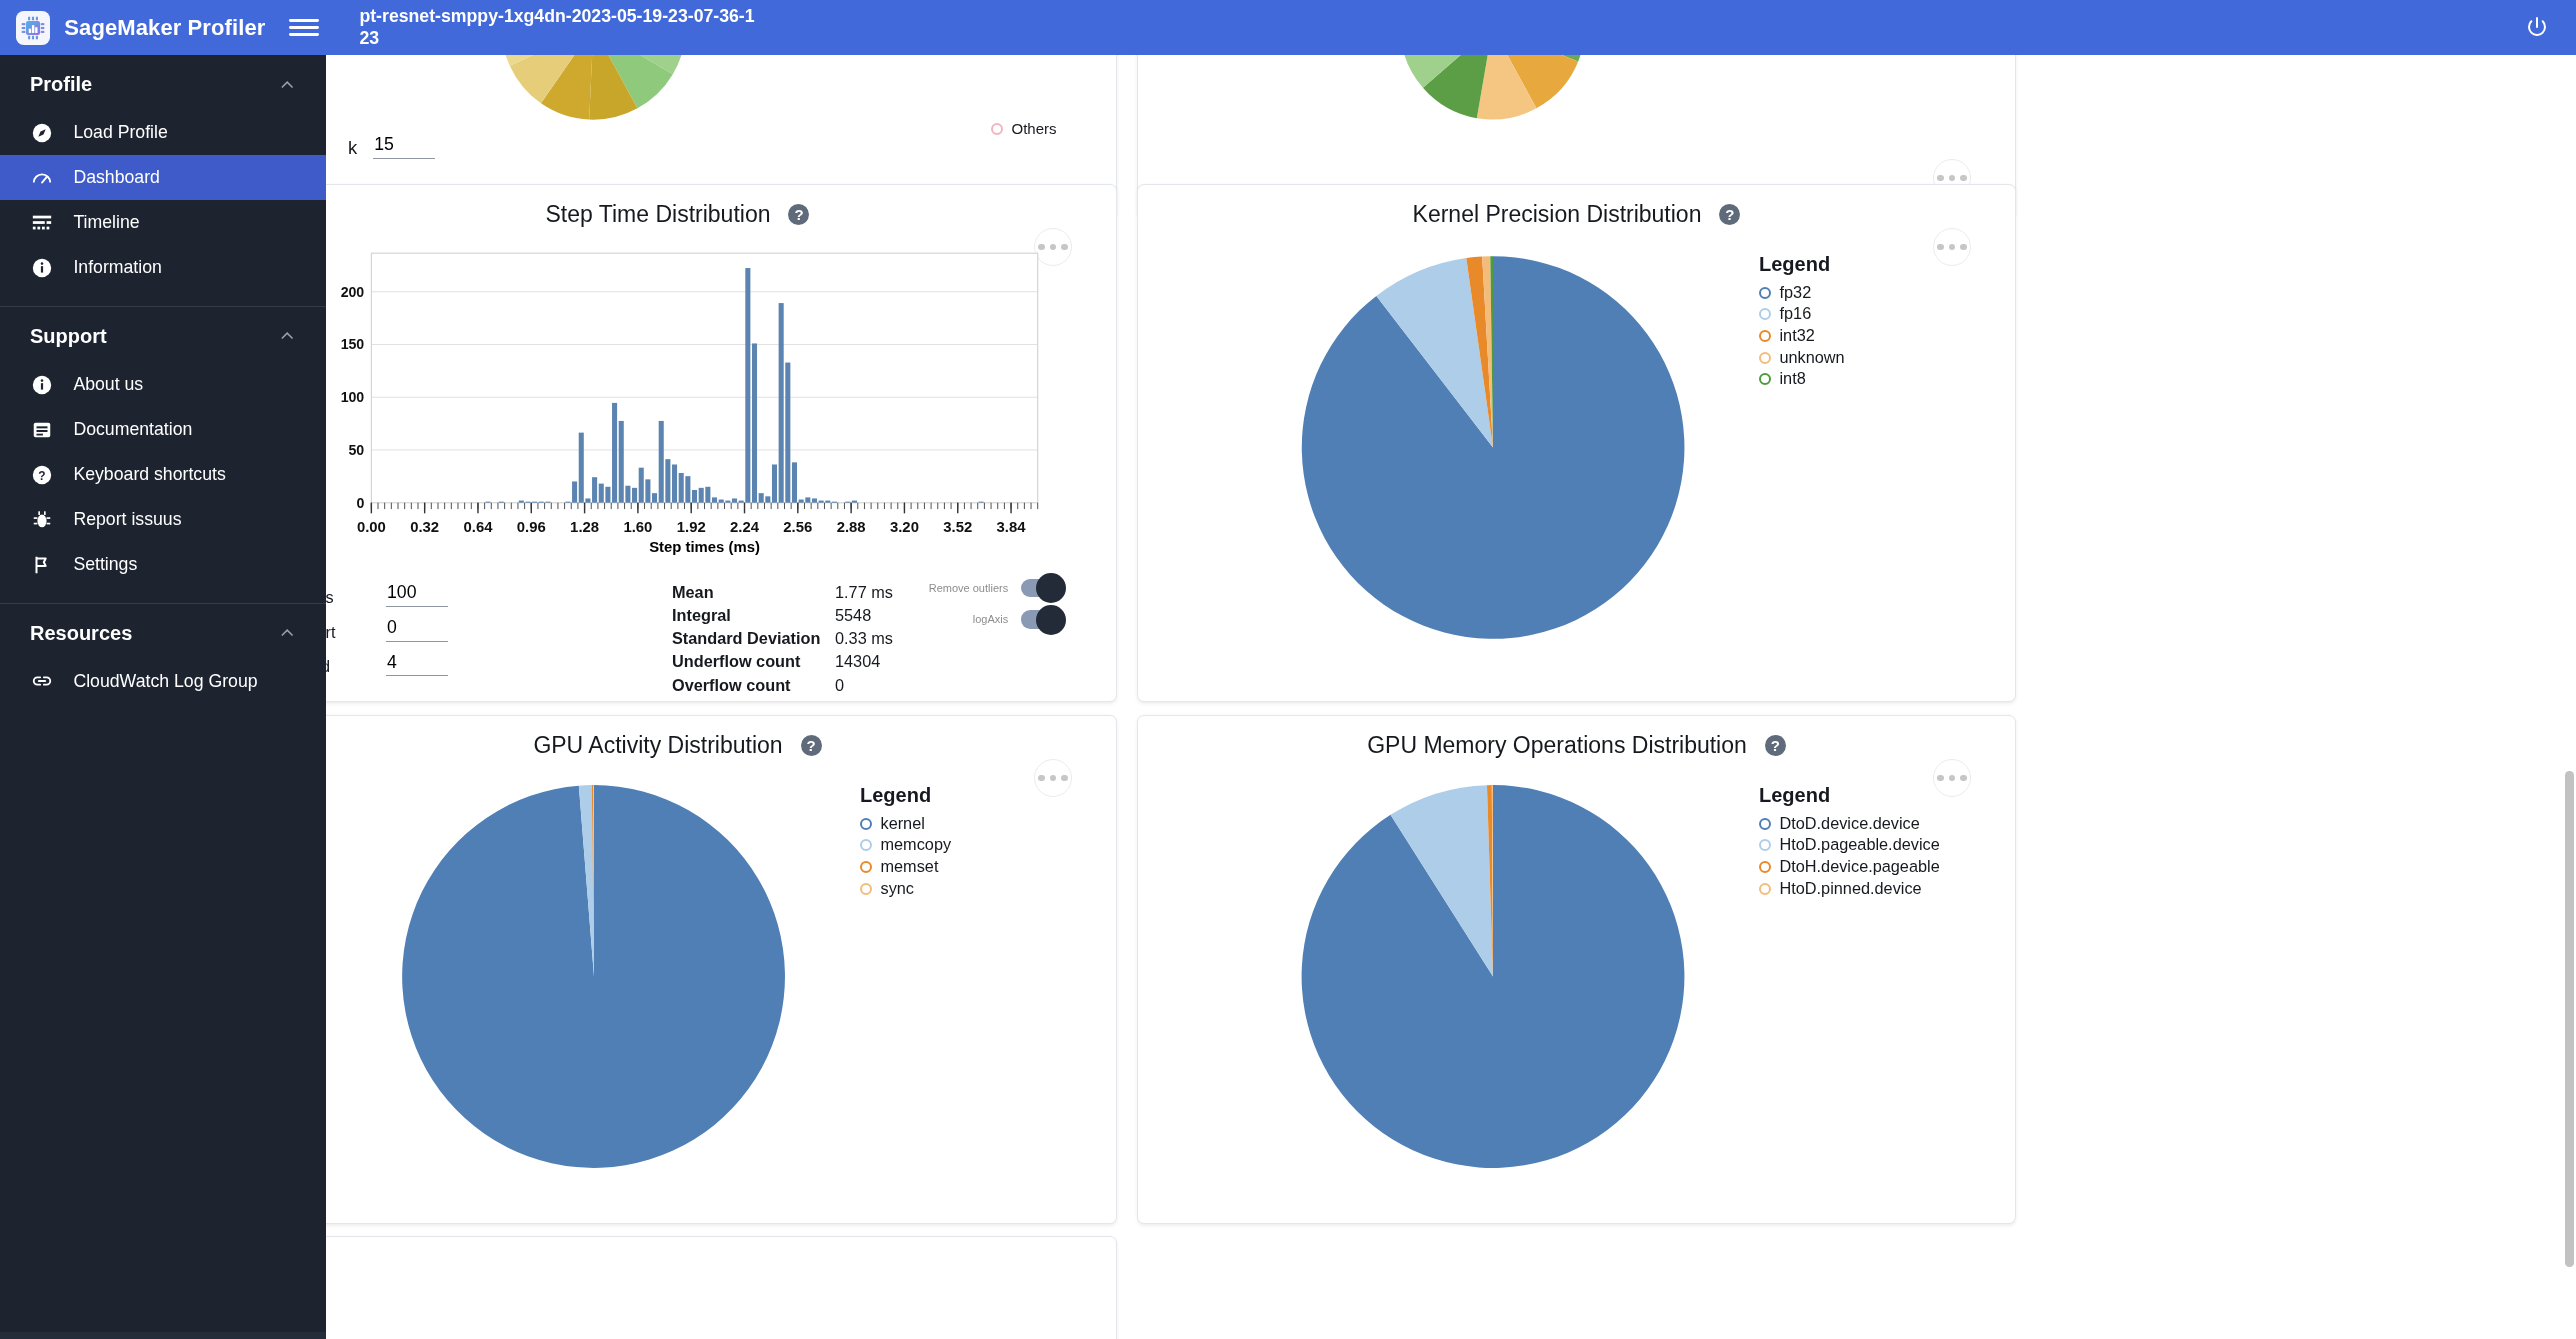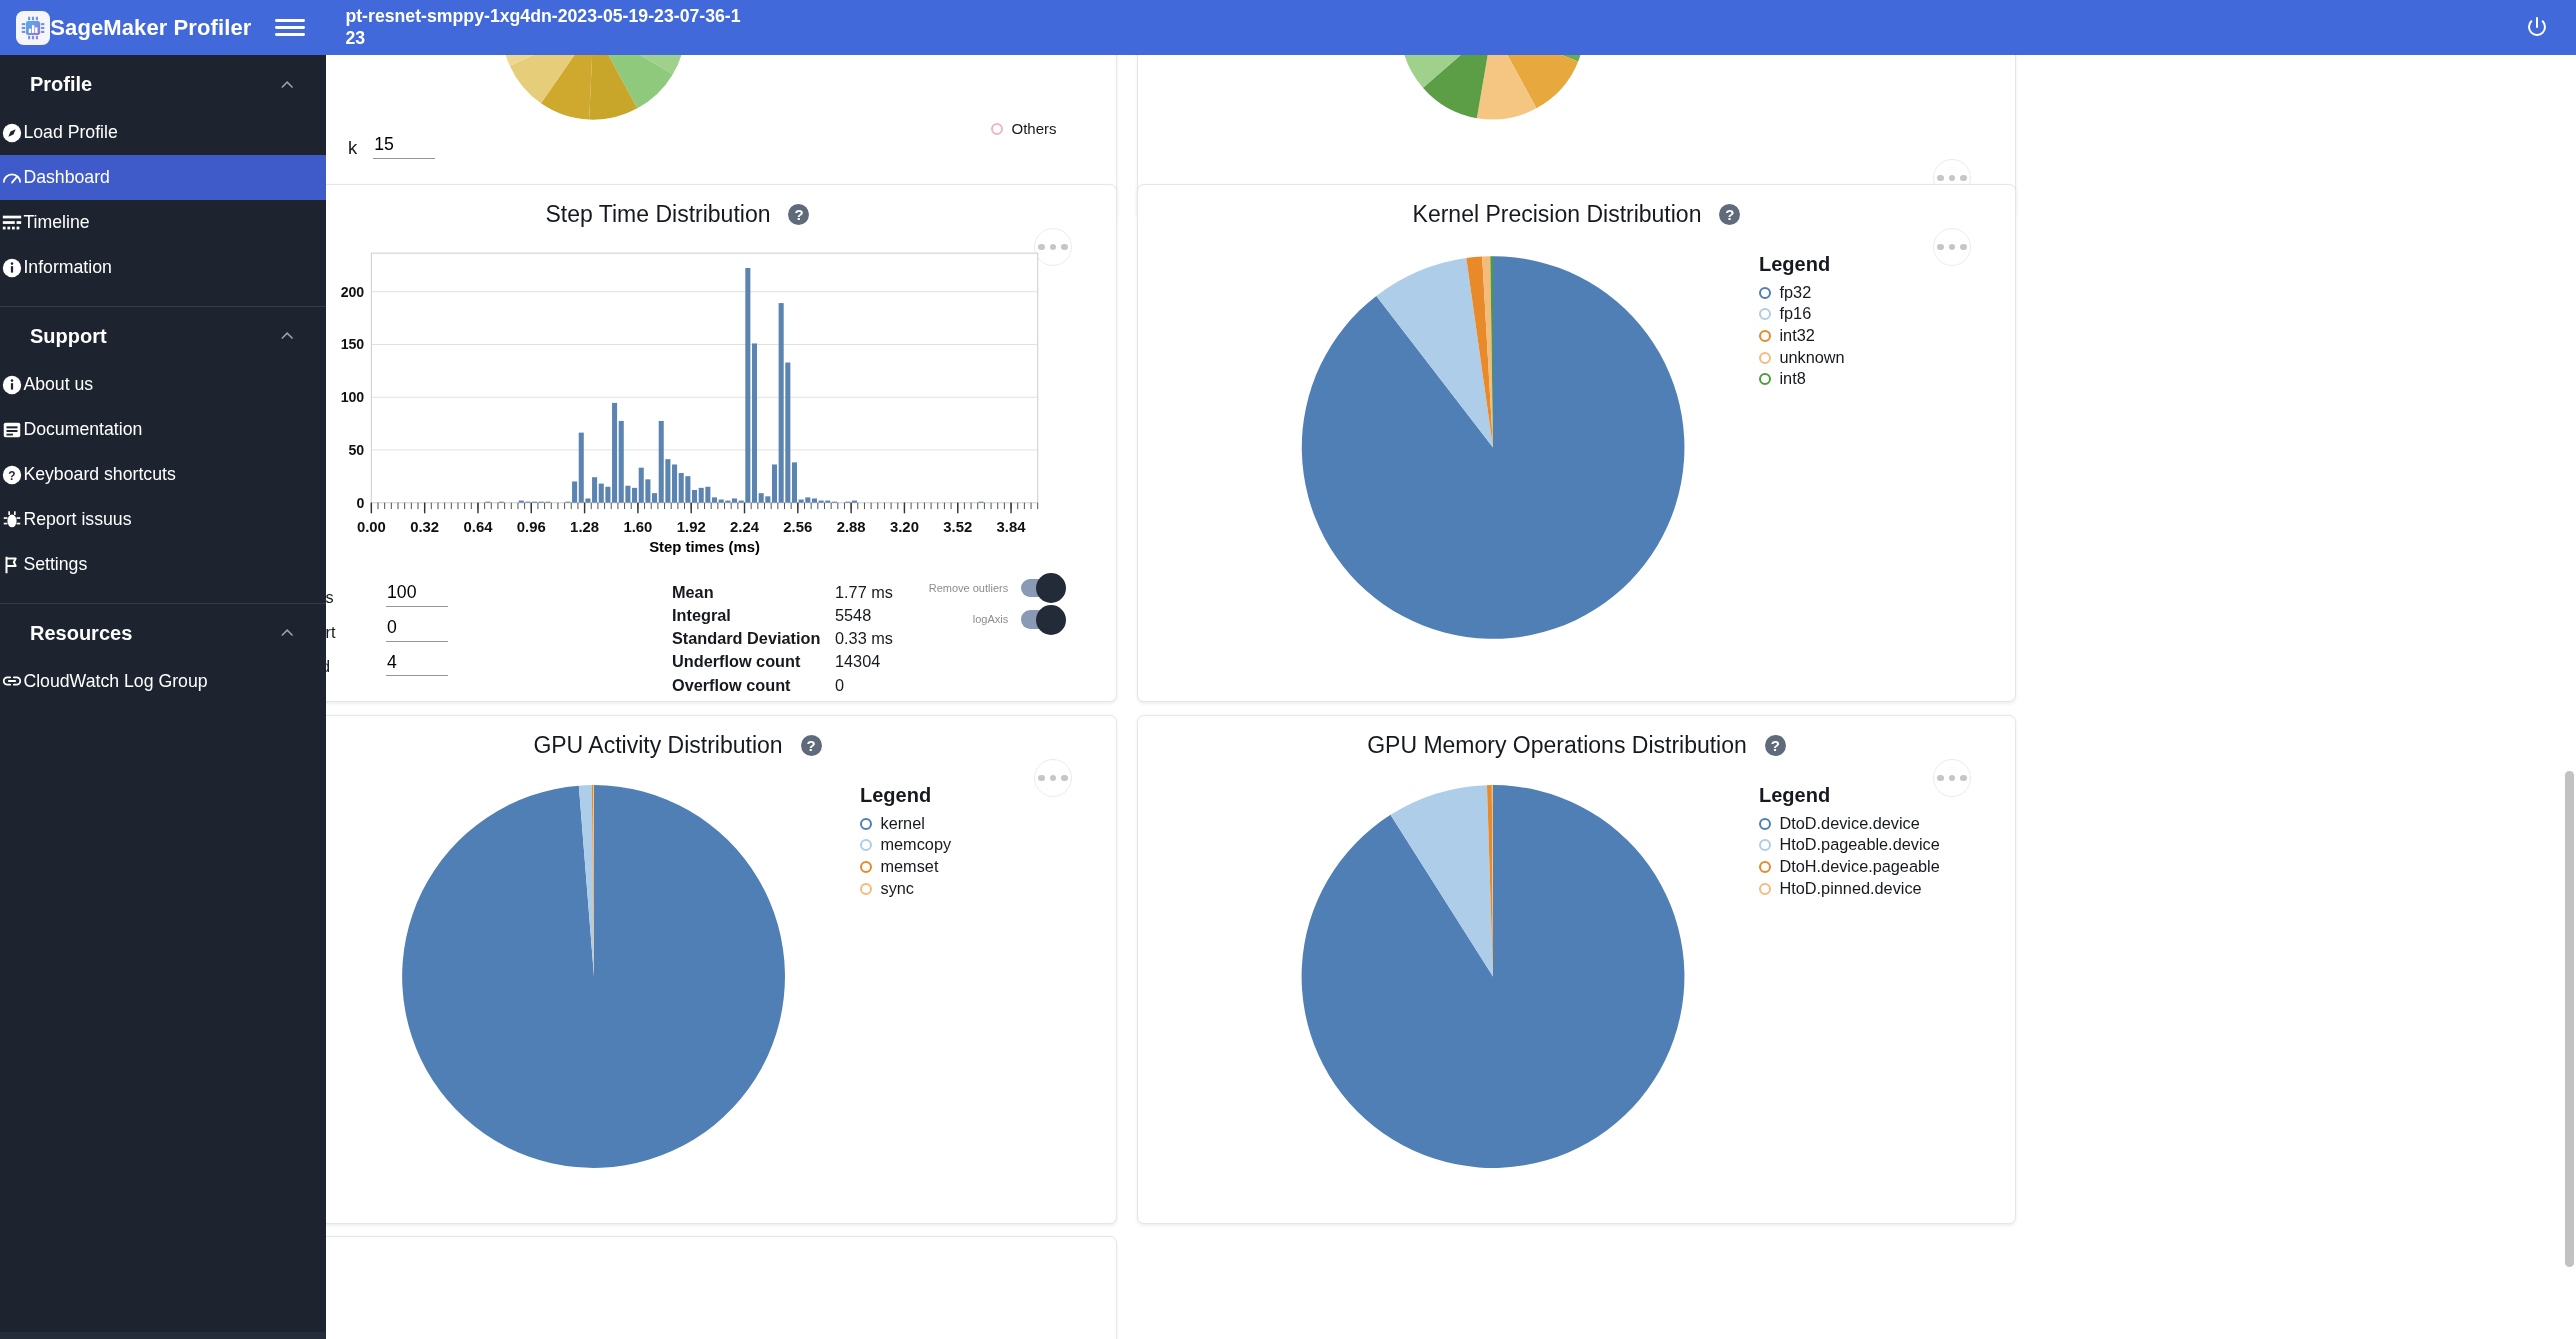"SageMaker Profiler" .app-title { margin-left: none -> 14px }
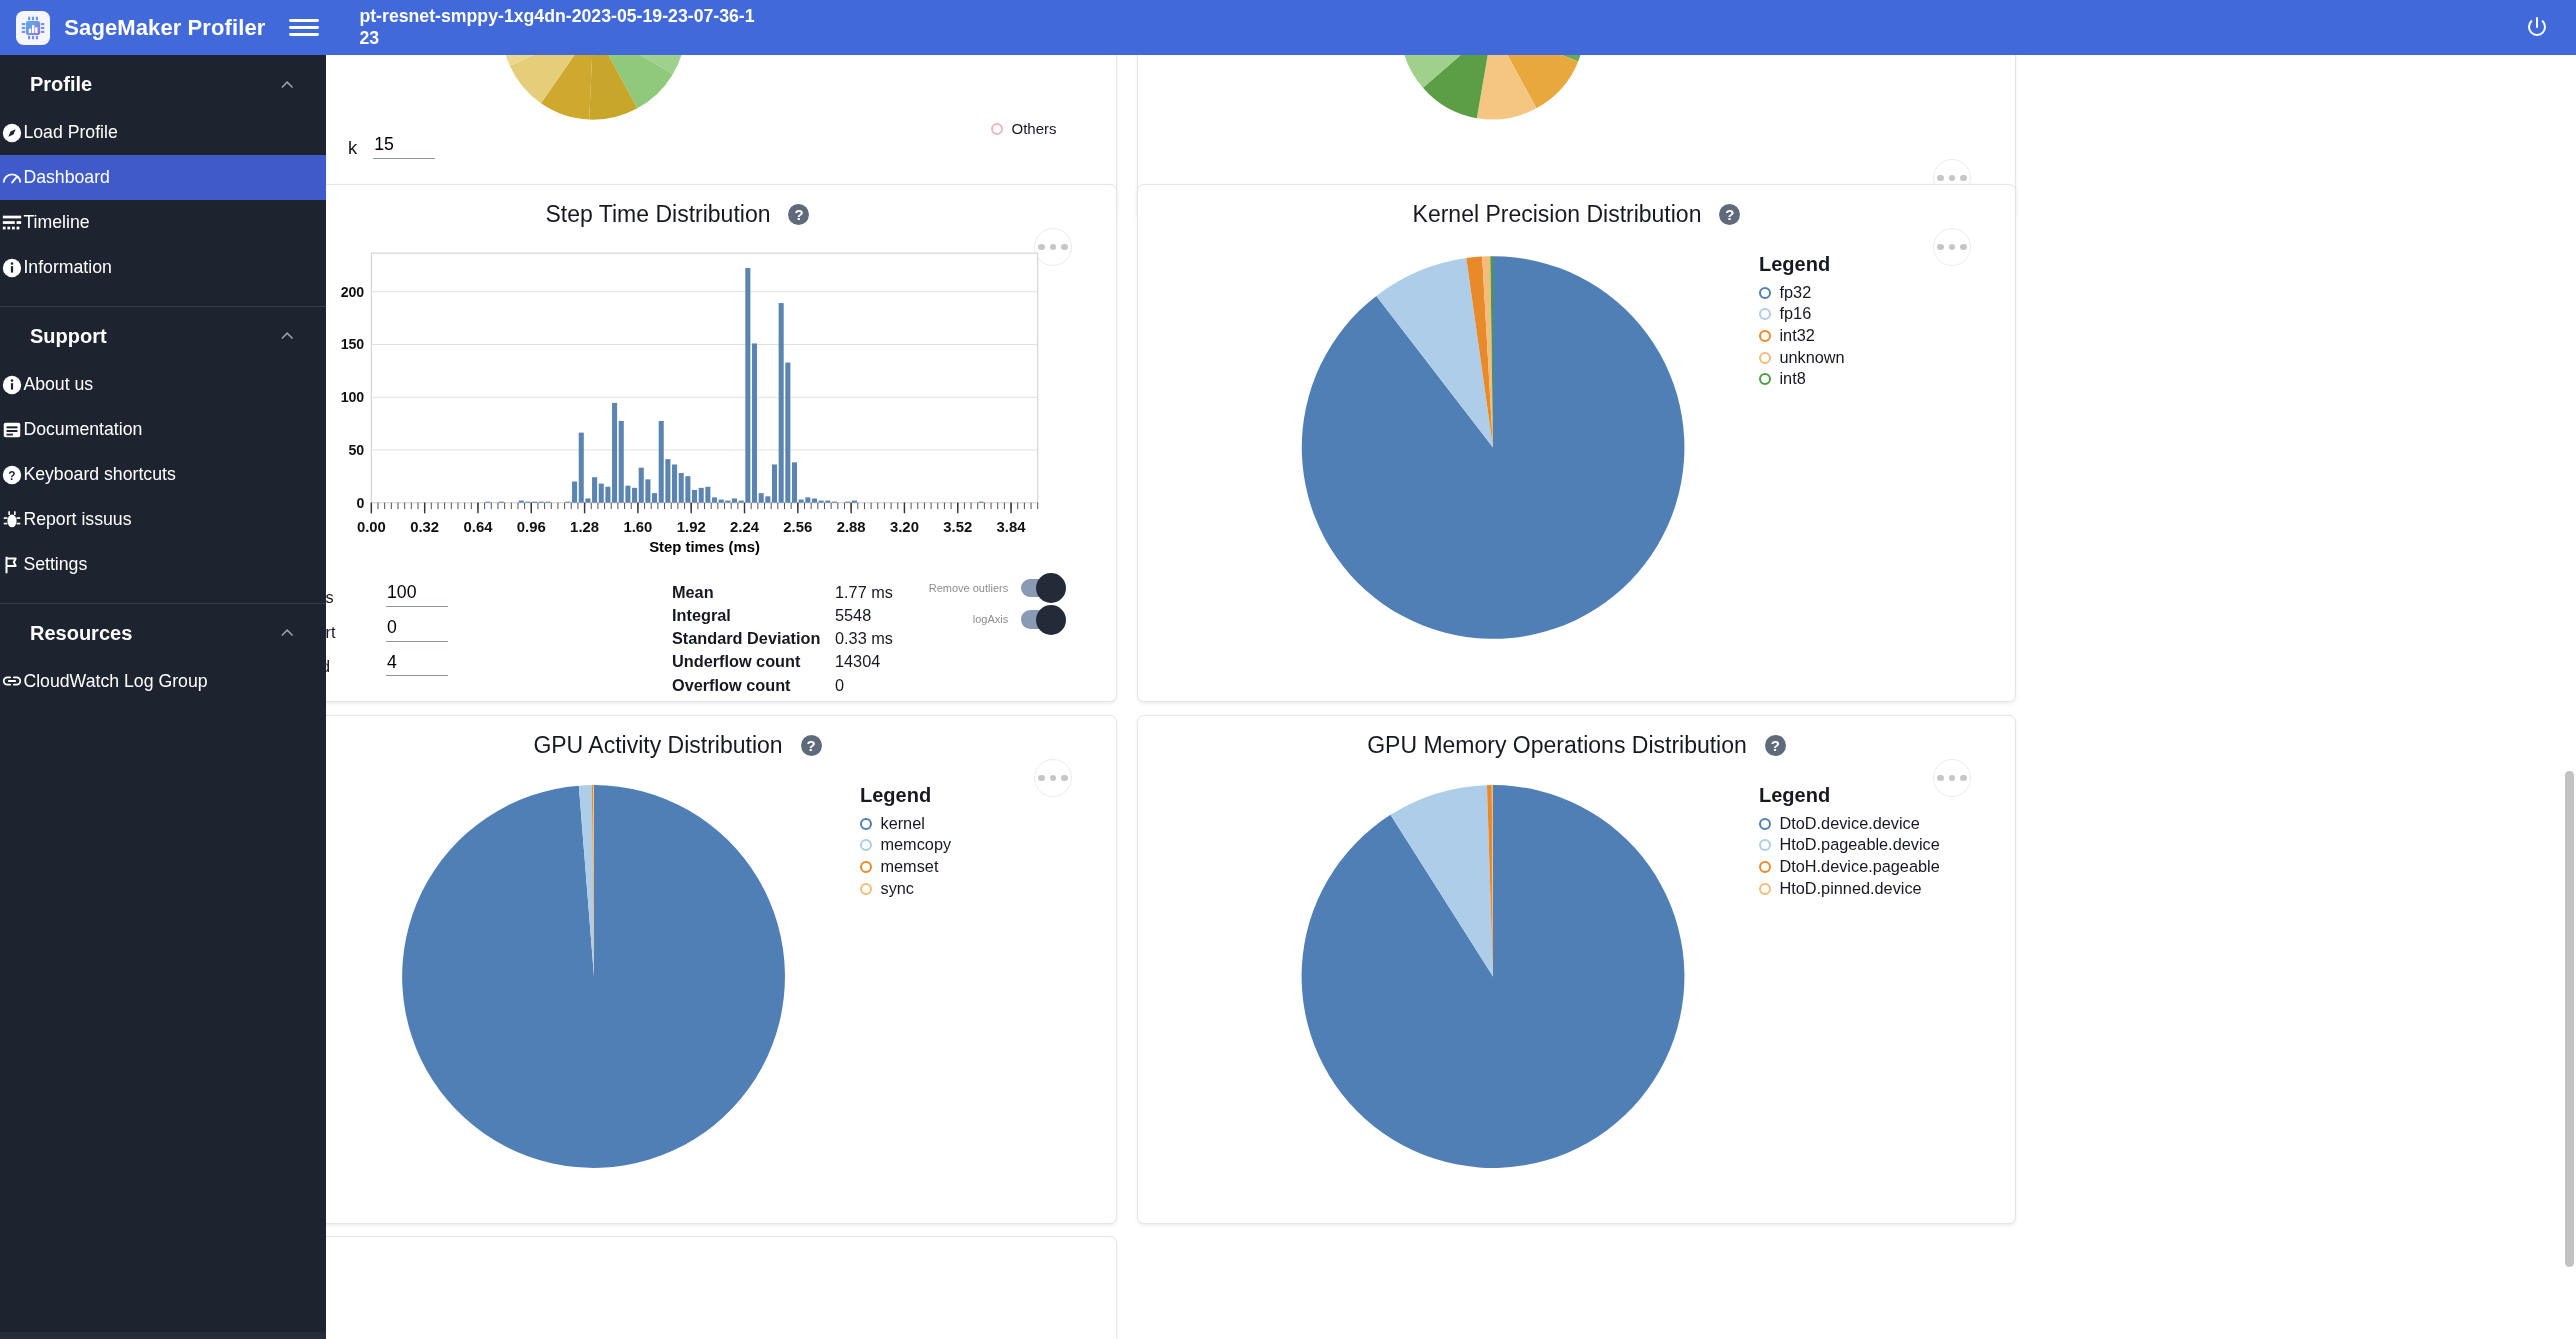"Load Profile" .side-item { gap: none -> 20px; padding-left: none -> 30px }
